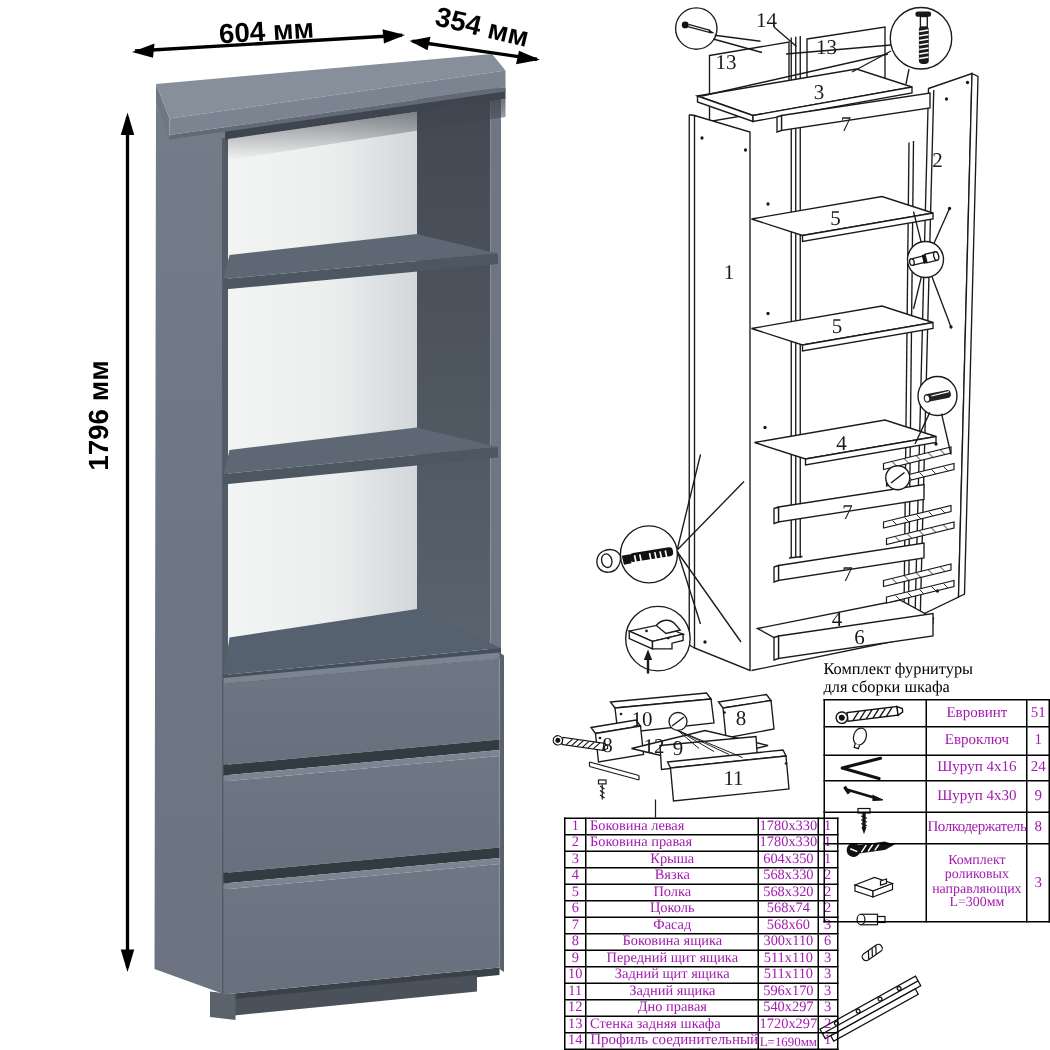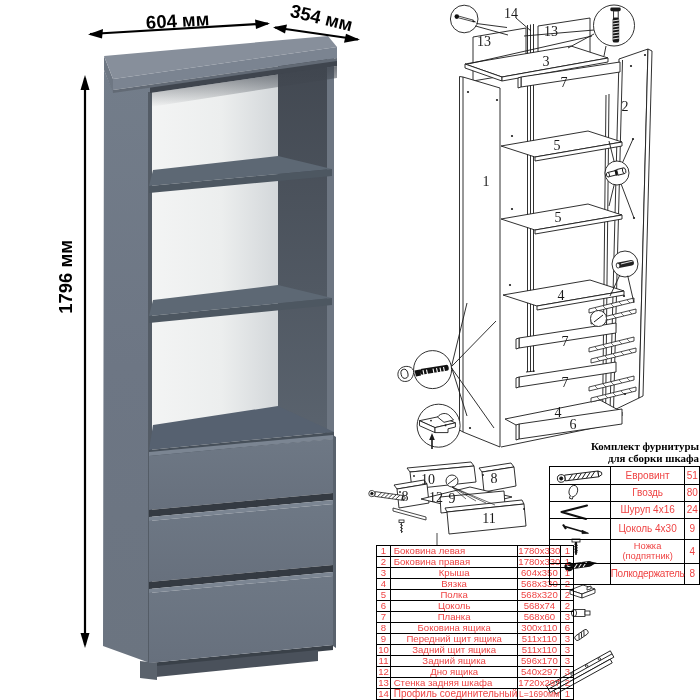"Комплект фурнитуры" #hwtitle { font-weight: bold -> normal; text-align: right -> left }
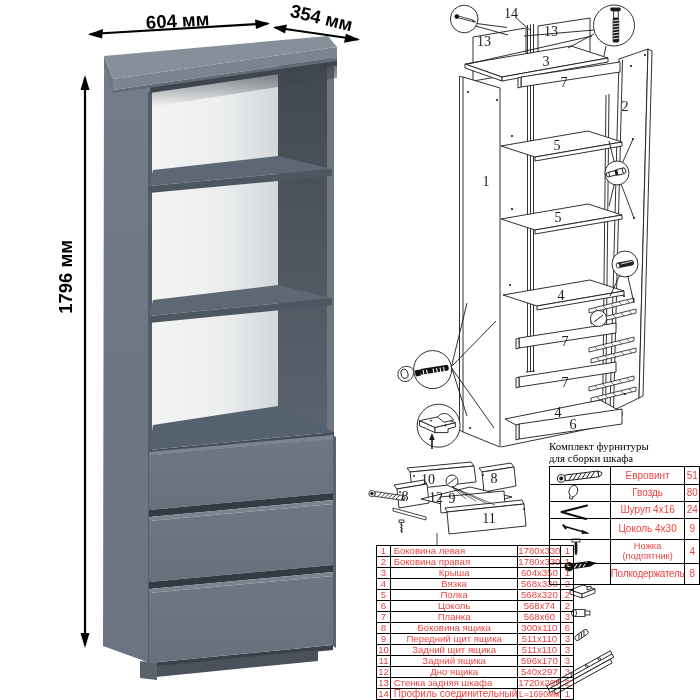"Евровинт" table { color: #ef4444 -> #a21caf; font-family: Liberation Sans, sans-serif -> Liberation Serif, serif }
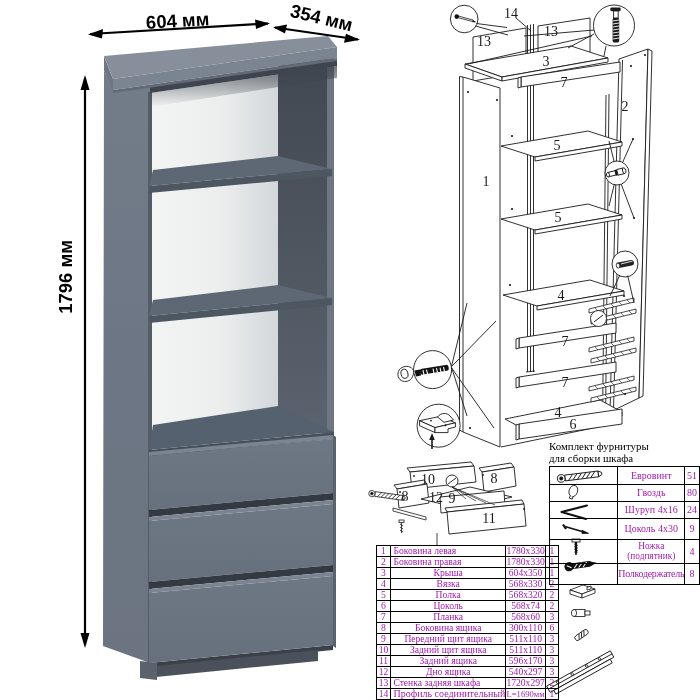"Евроключ" tr { html: none -> <tr> <td></td> <td>Евроключ</td> <td>1</td> </tr> }
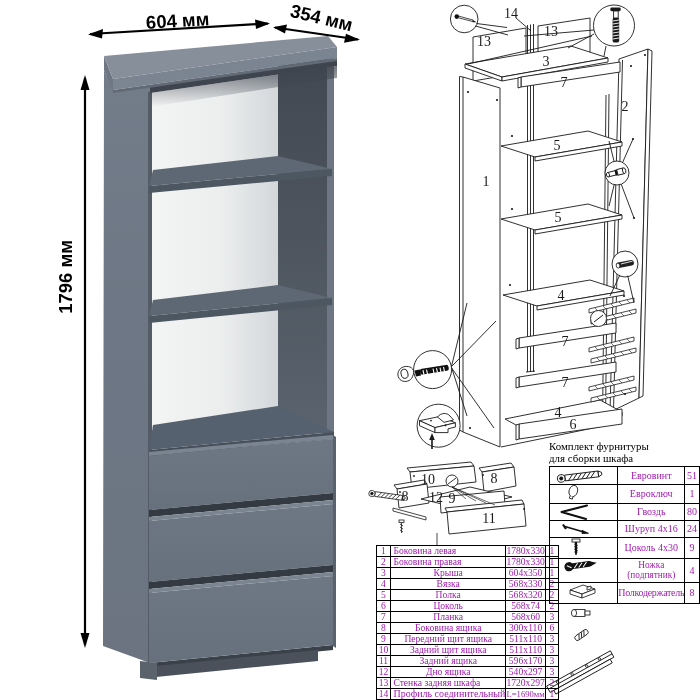"Гвоздь" tr { html: <tr> <td></td> <td>Гвоздь</td> <td>80</td> </tr> -> none }
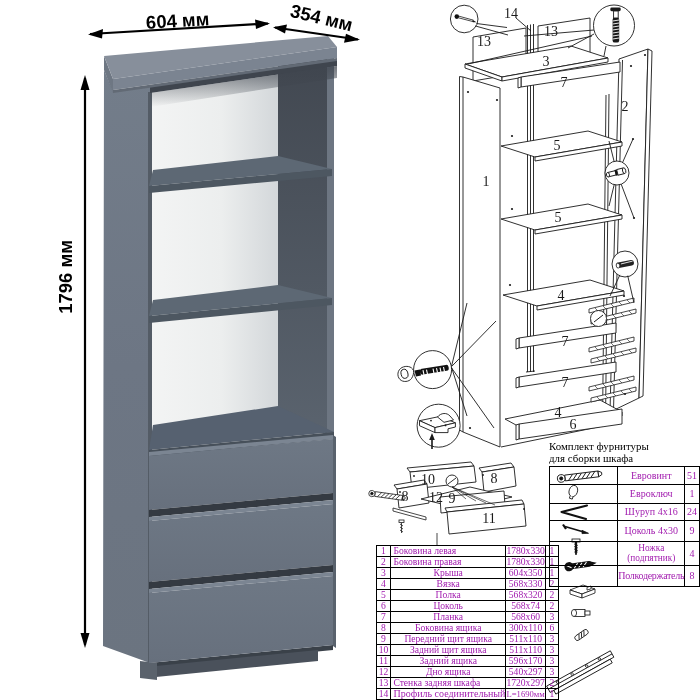"Цоколь 4х30" td { text: Цоколь -> Шуруп }
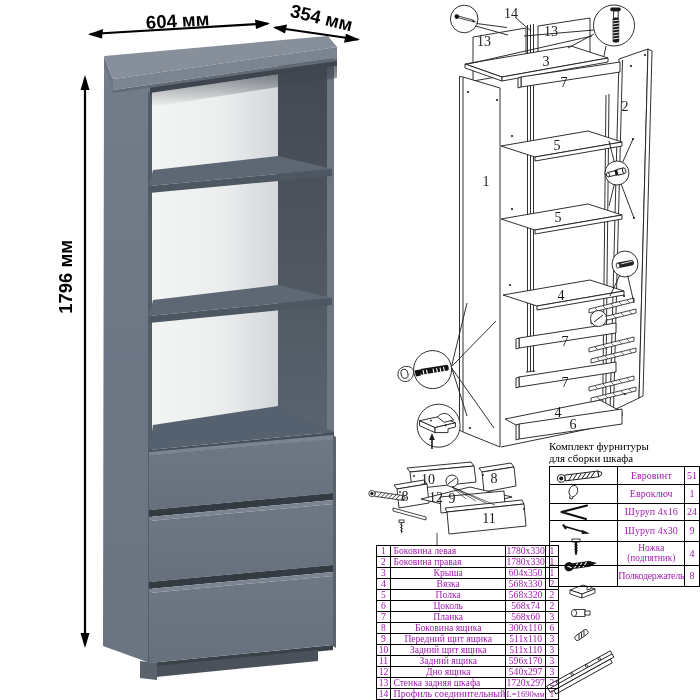"Ножка" tr { html: <tr> <td></td> <td>Ножка<br>(подпятник)</td> <td>4</td> </tr> -> none }
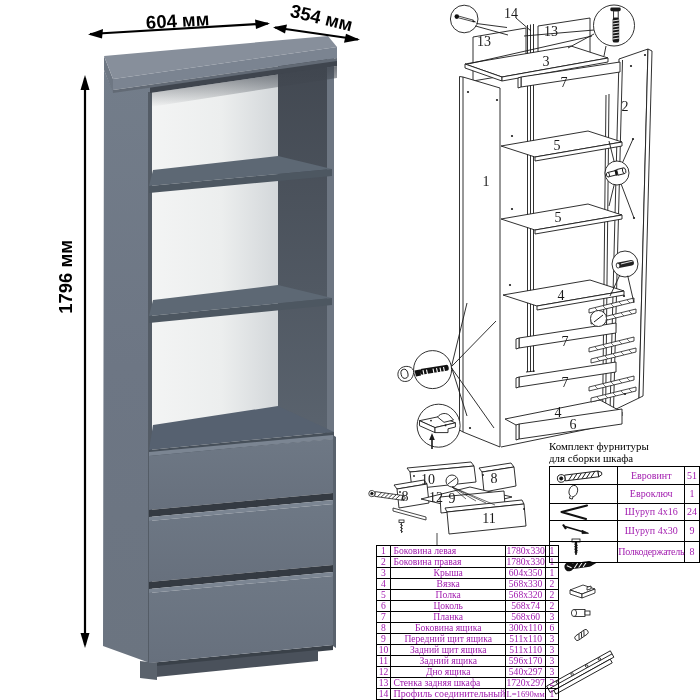"Комплект" tr { html: none -> <tr> <td></td> <td>Комплект<br>роликовых<br>направляющих<br>L=300мм</td> <td>3</td> </tr> }
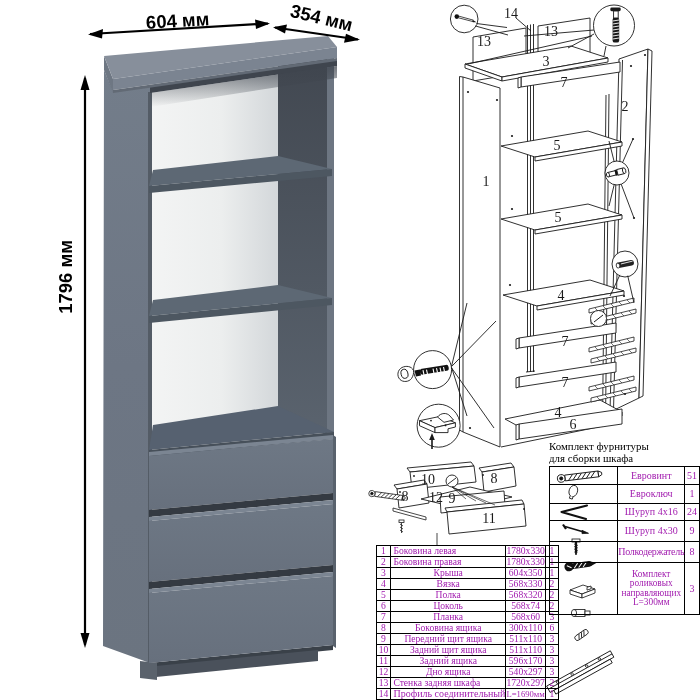"Планка" td.num { text: Планка -> Фасад }
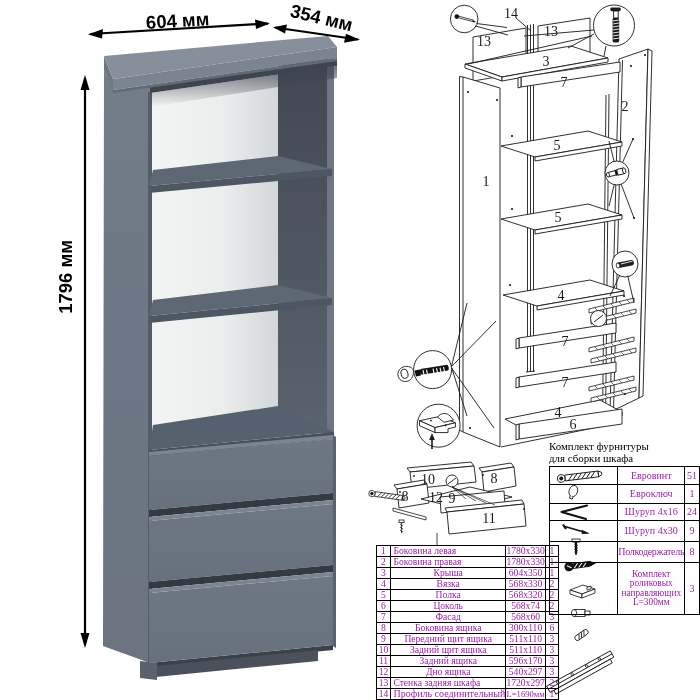"Дно ящика" td.num { text: ящика -> правая }
